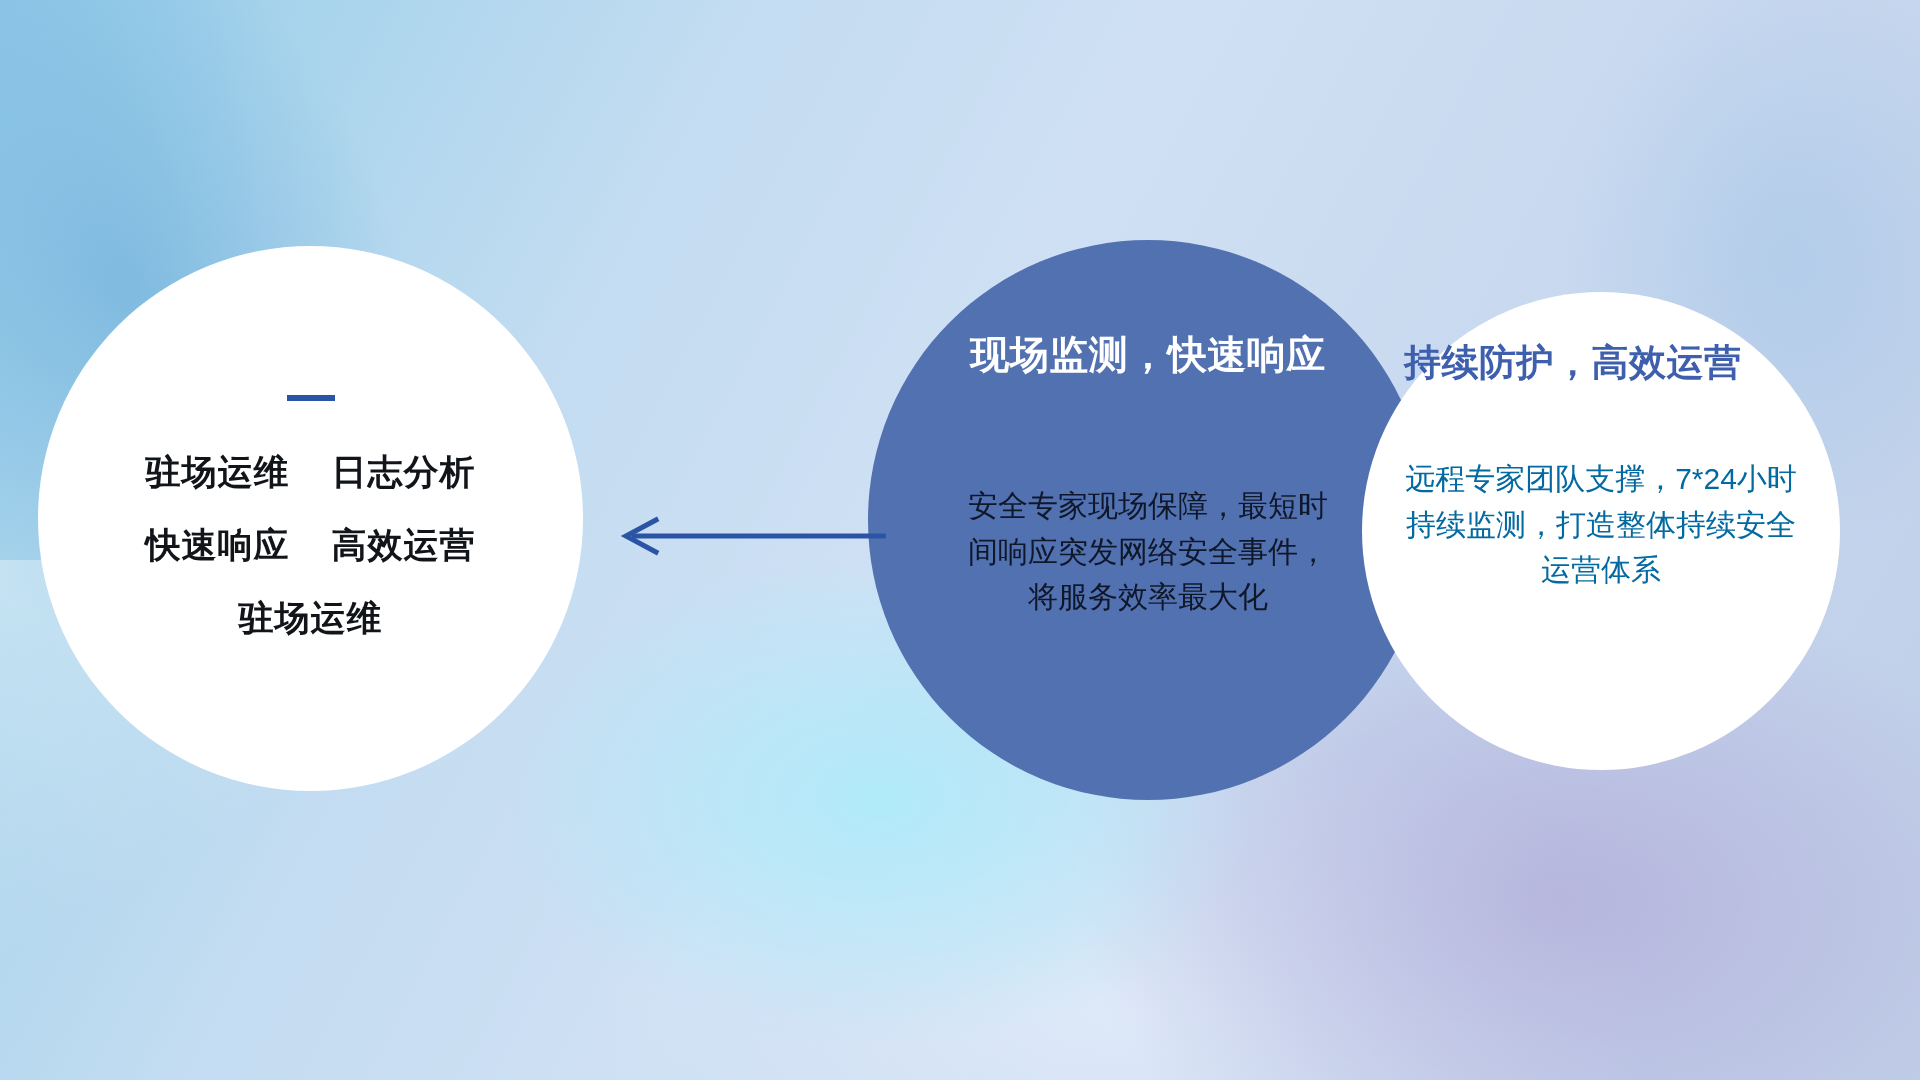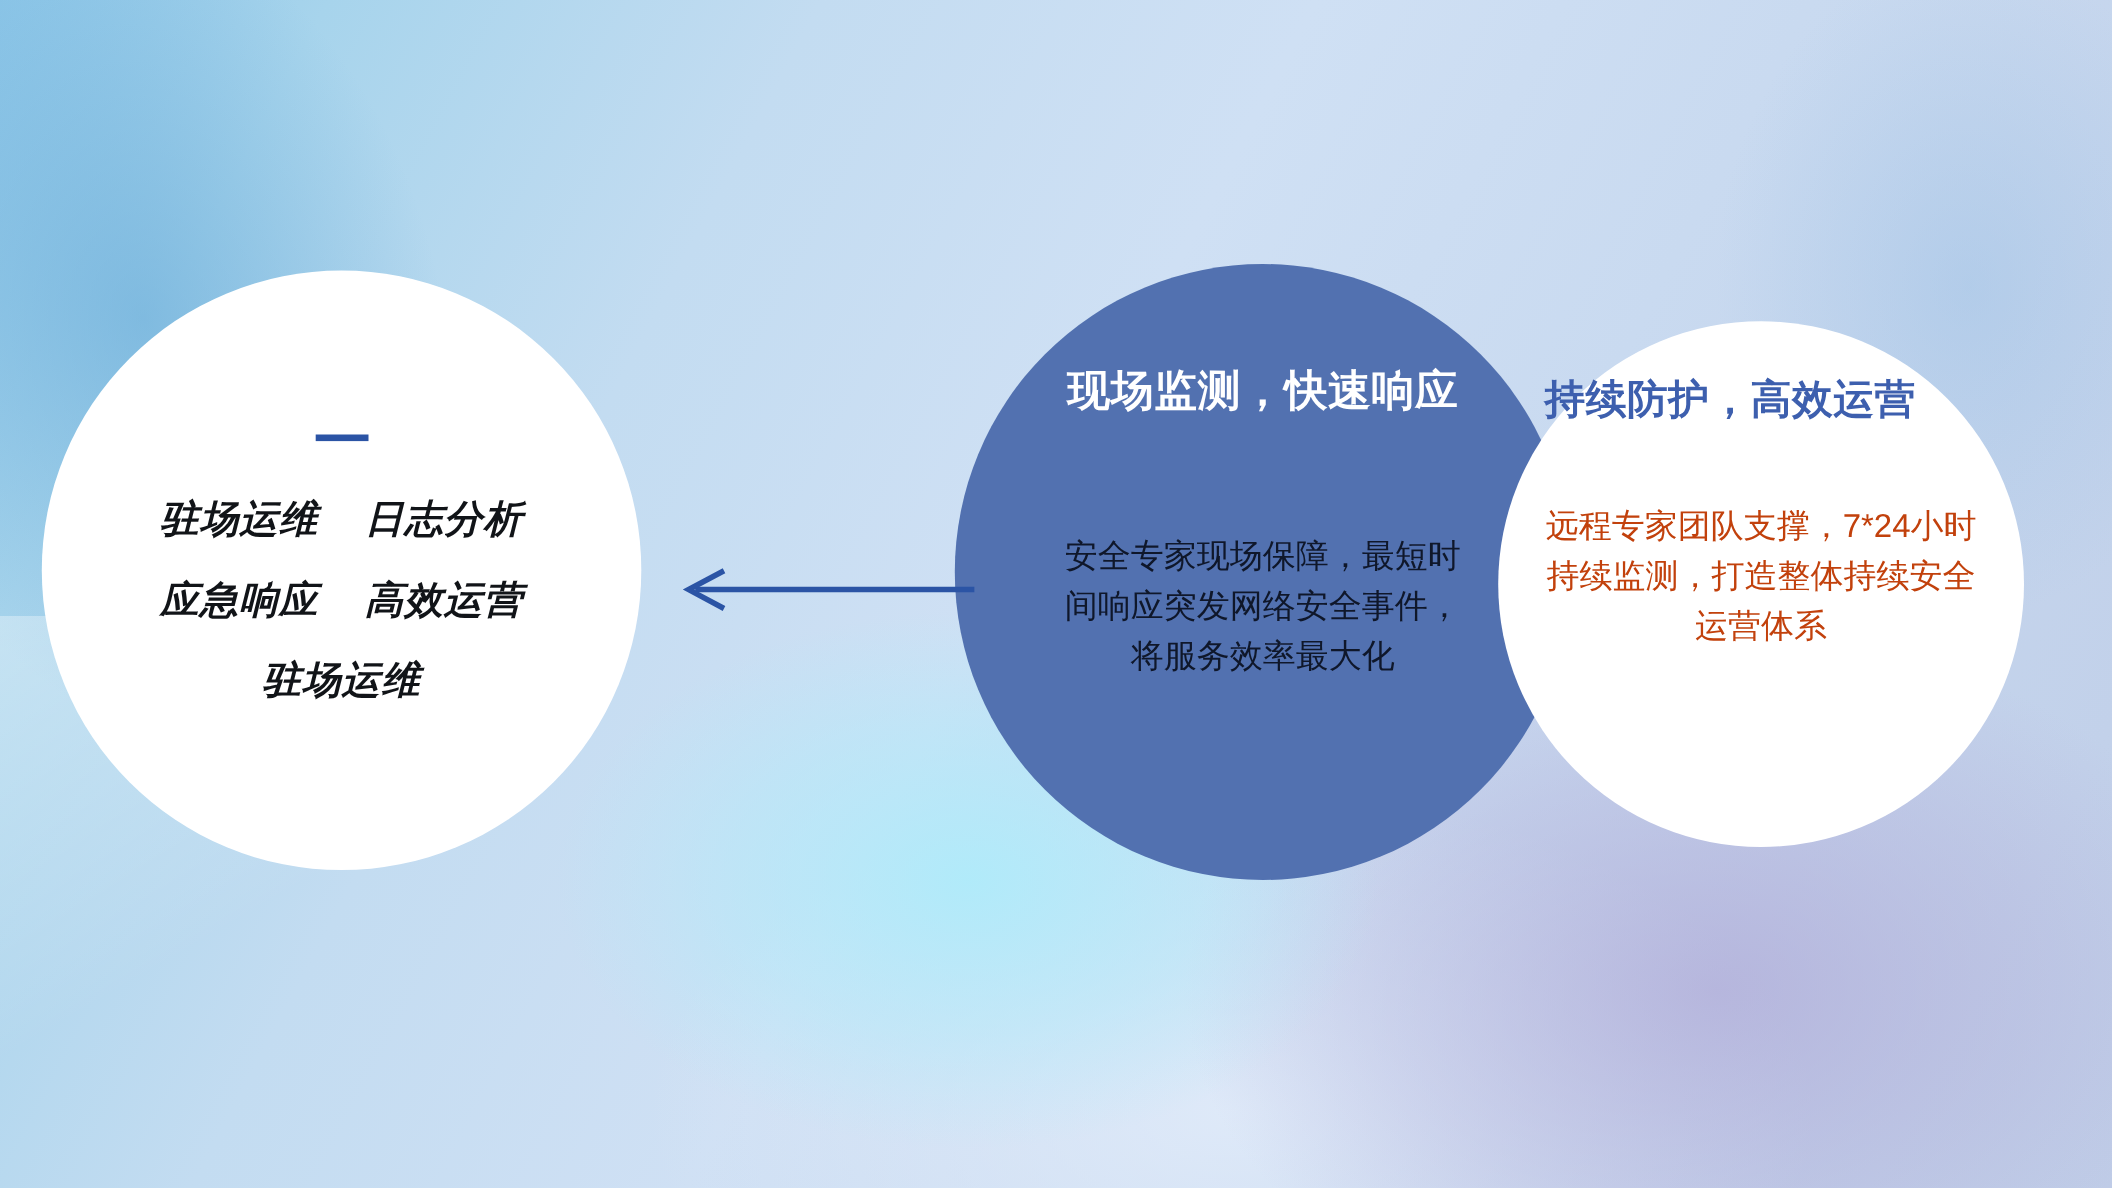"驻场运维" #circle-left { font-style: italic -> none }
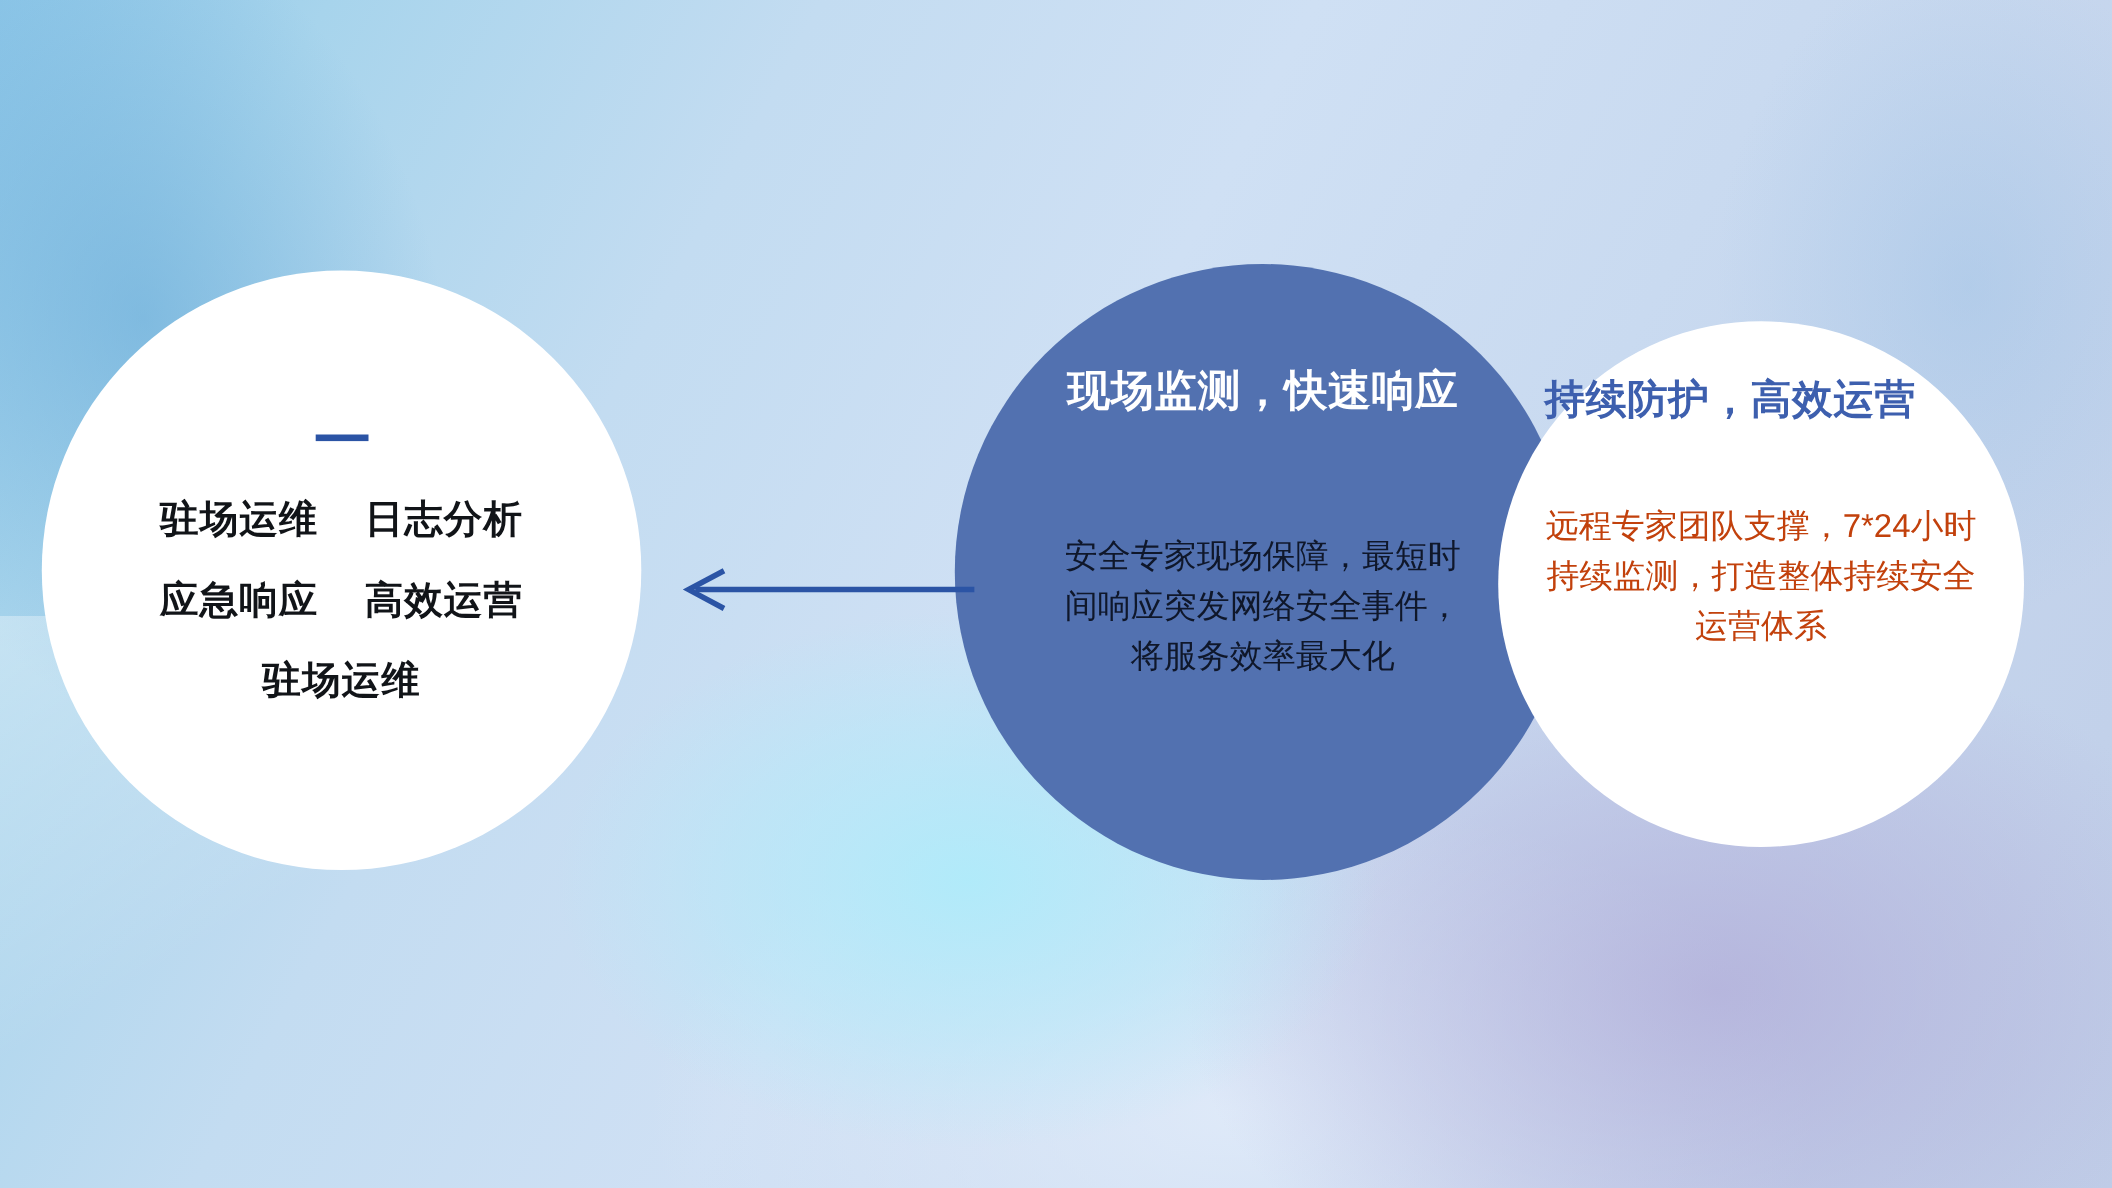"远程专家团队支撑，7*24小时持续监测，打造整体持续安全运营体系" #right-body { color: #c2410c -> #0369a1 }
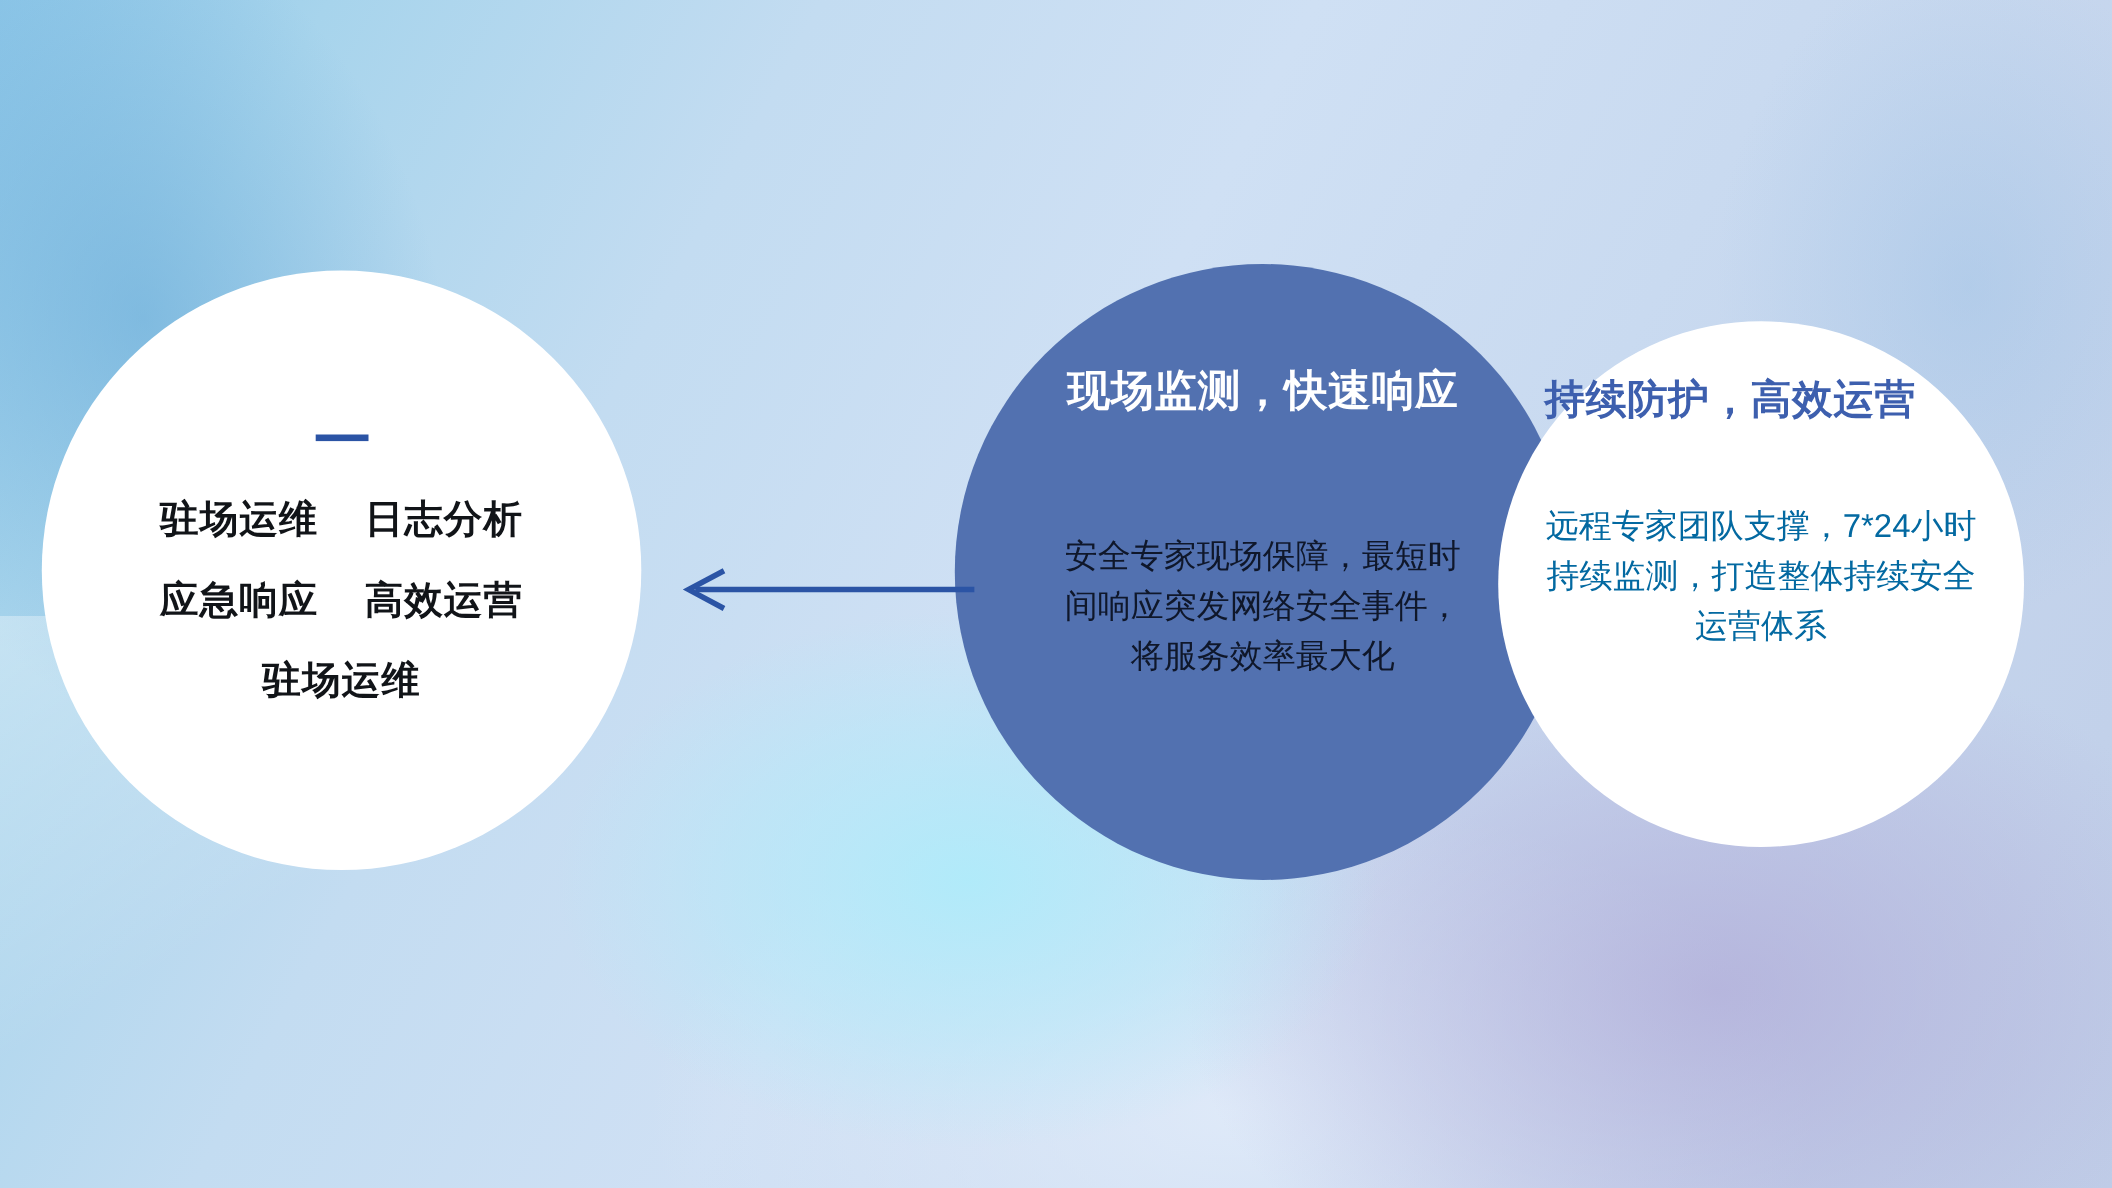"应急响应" span { text: 应急 -> 快速 }
